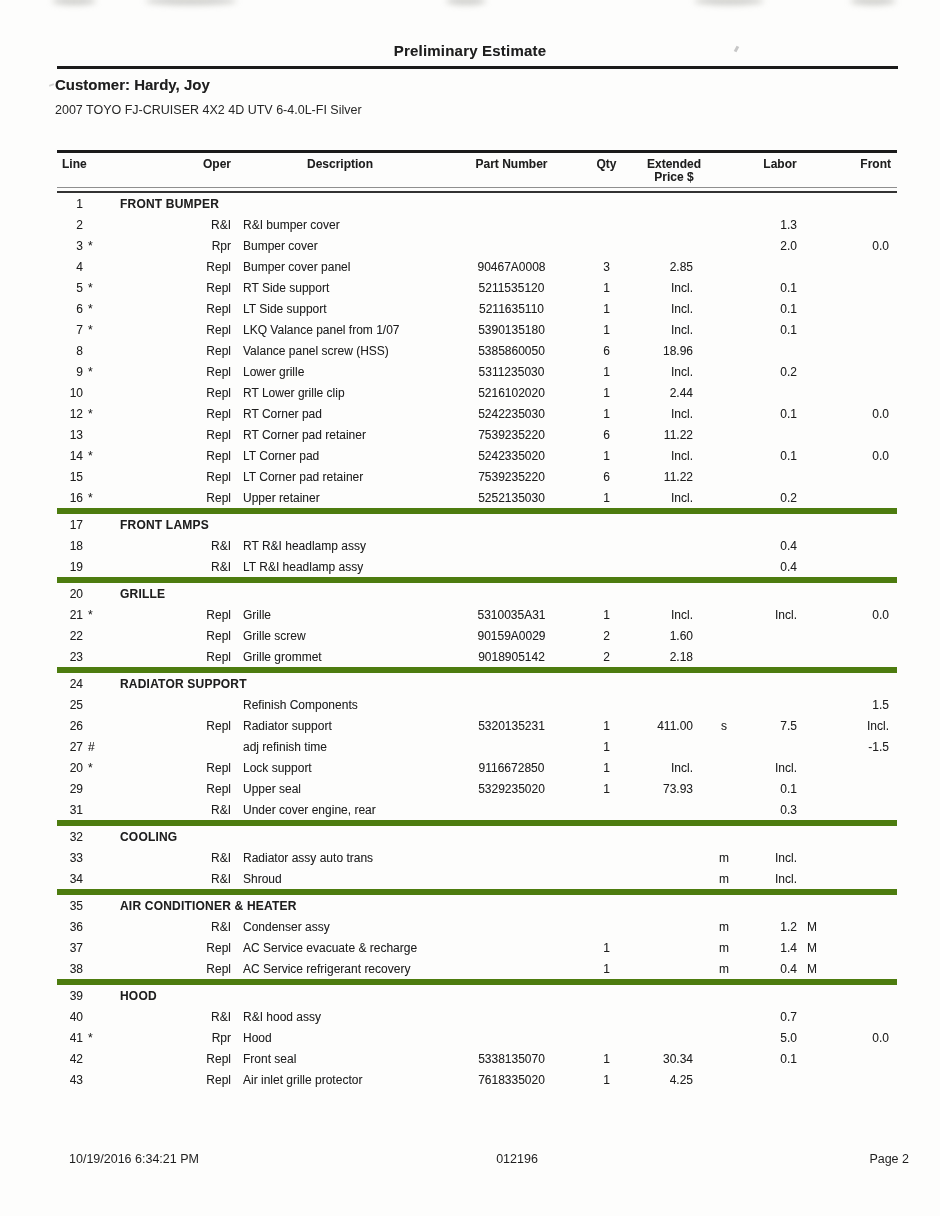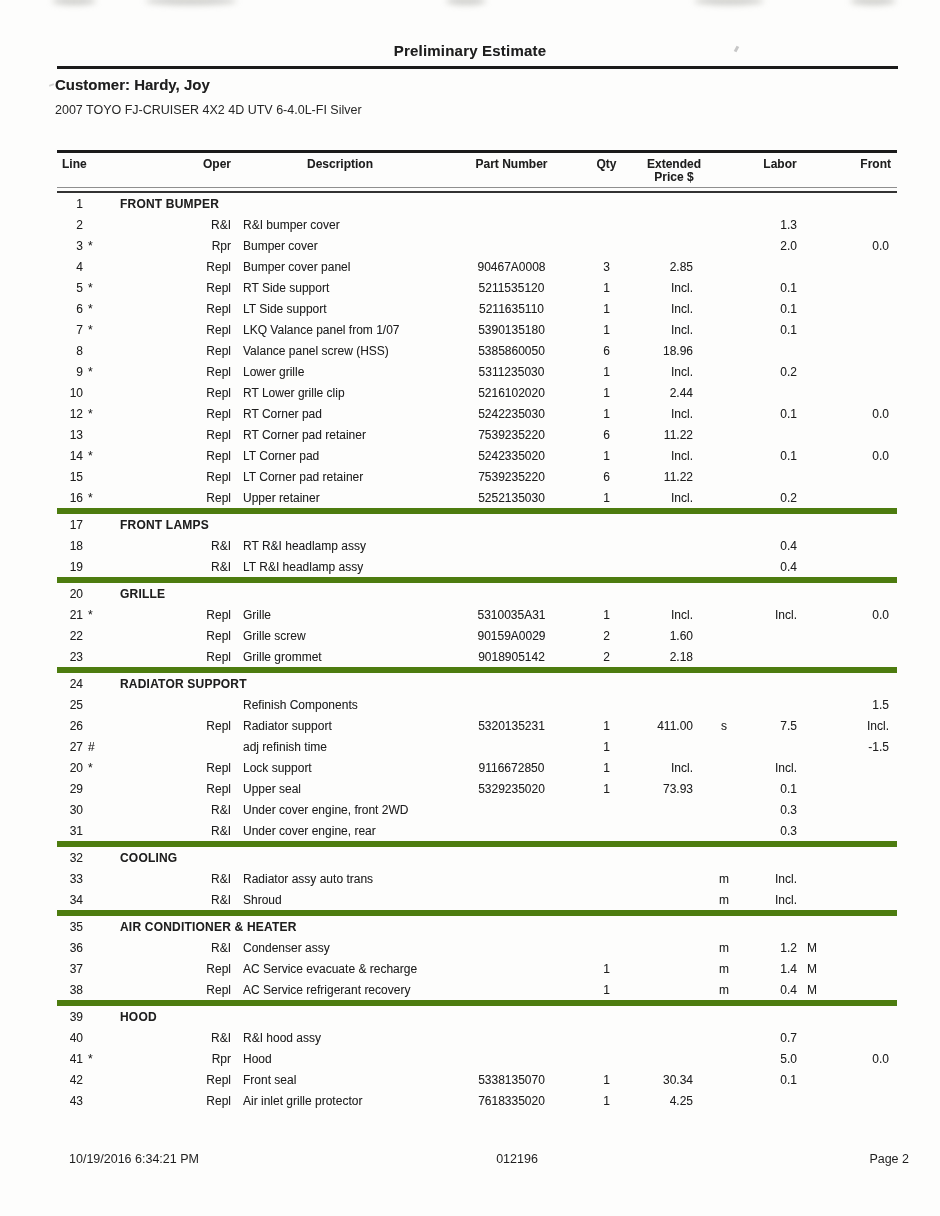"30" tr.item { html: <tr> <td>30</td> <td></td> <td>R&amp;I</td> <td>Under cover engine, front 2WD</td> <td></td> <td></td> <td></td> <td></td> <td>0.3</td> <td></td> <td></td> </tr> -> none }
